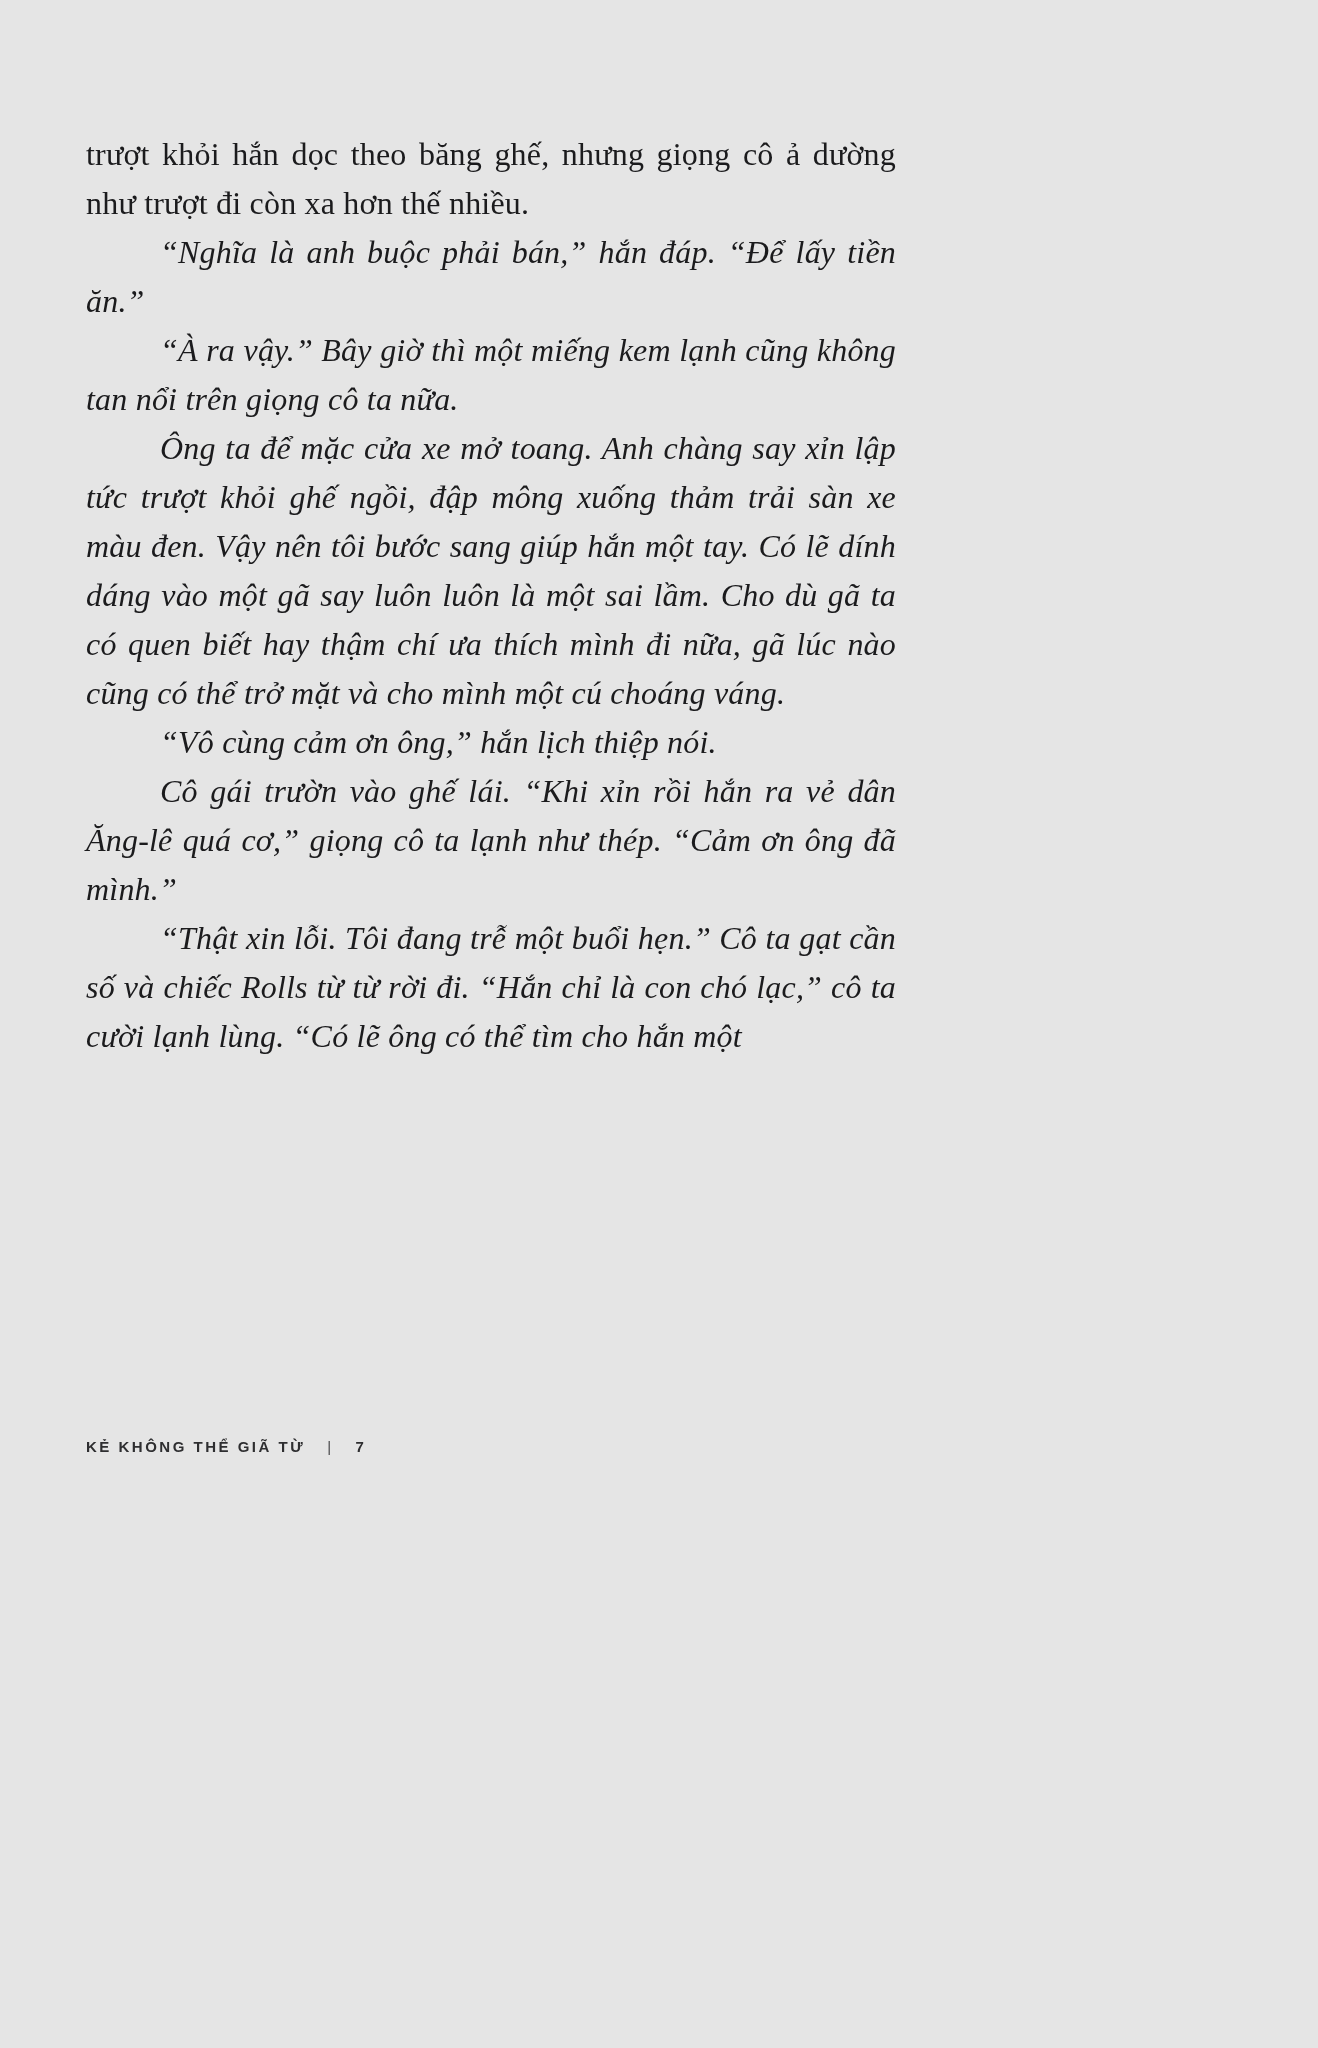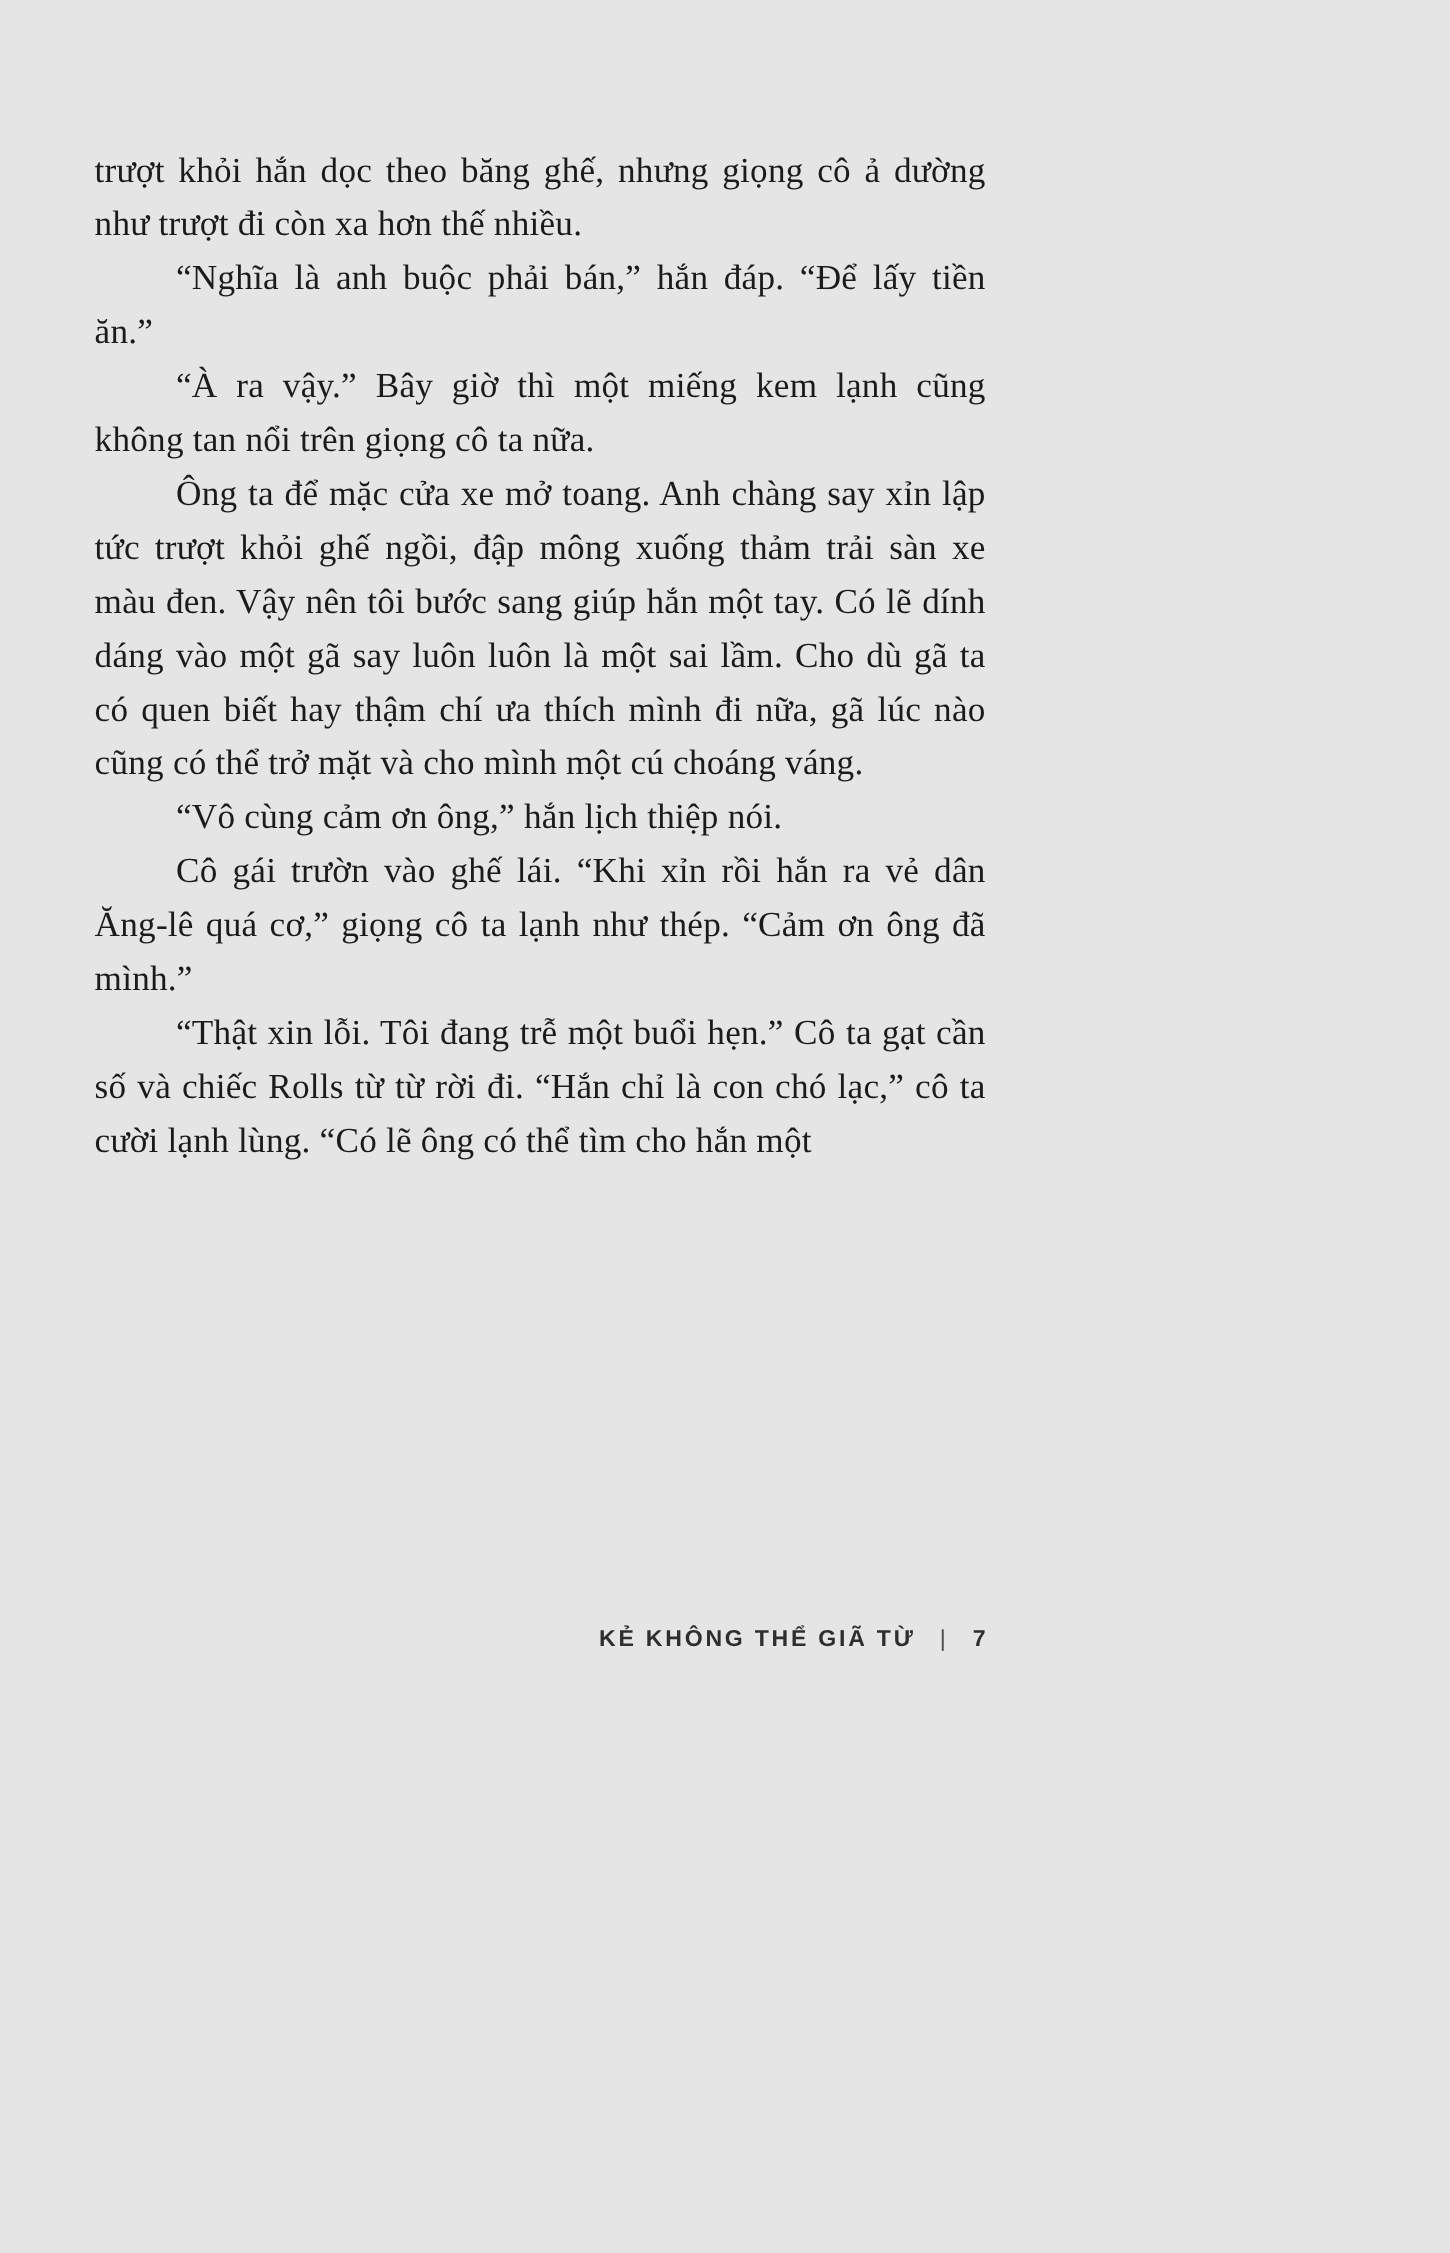"“Nghĩa là anh buộc phải" .para.indent { font-style: none -> italic }
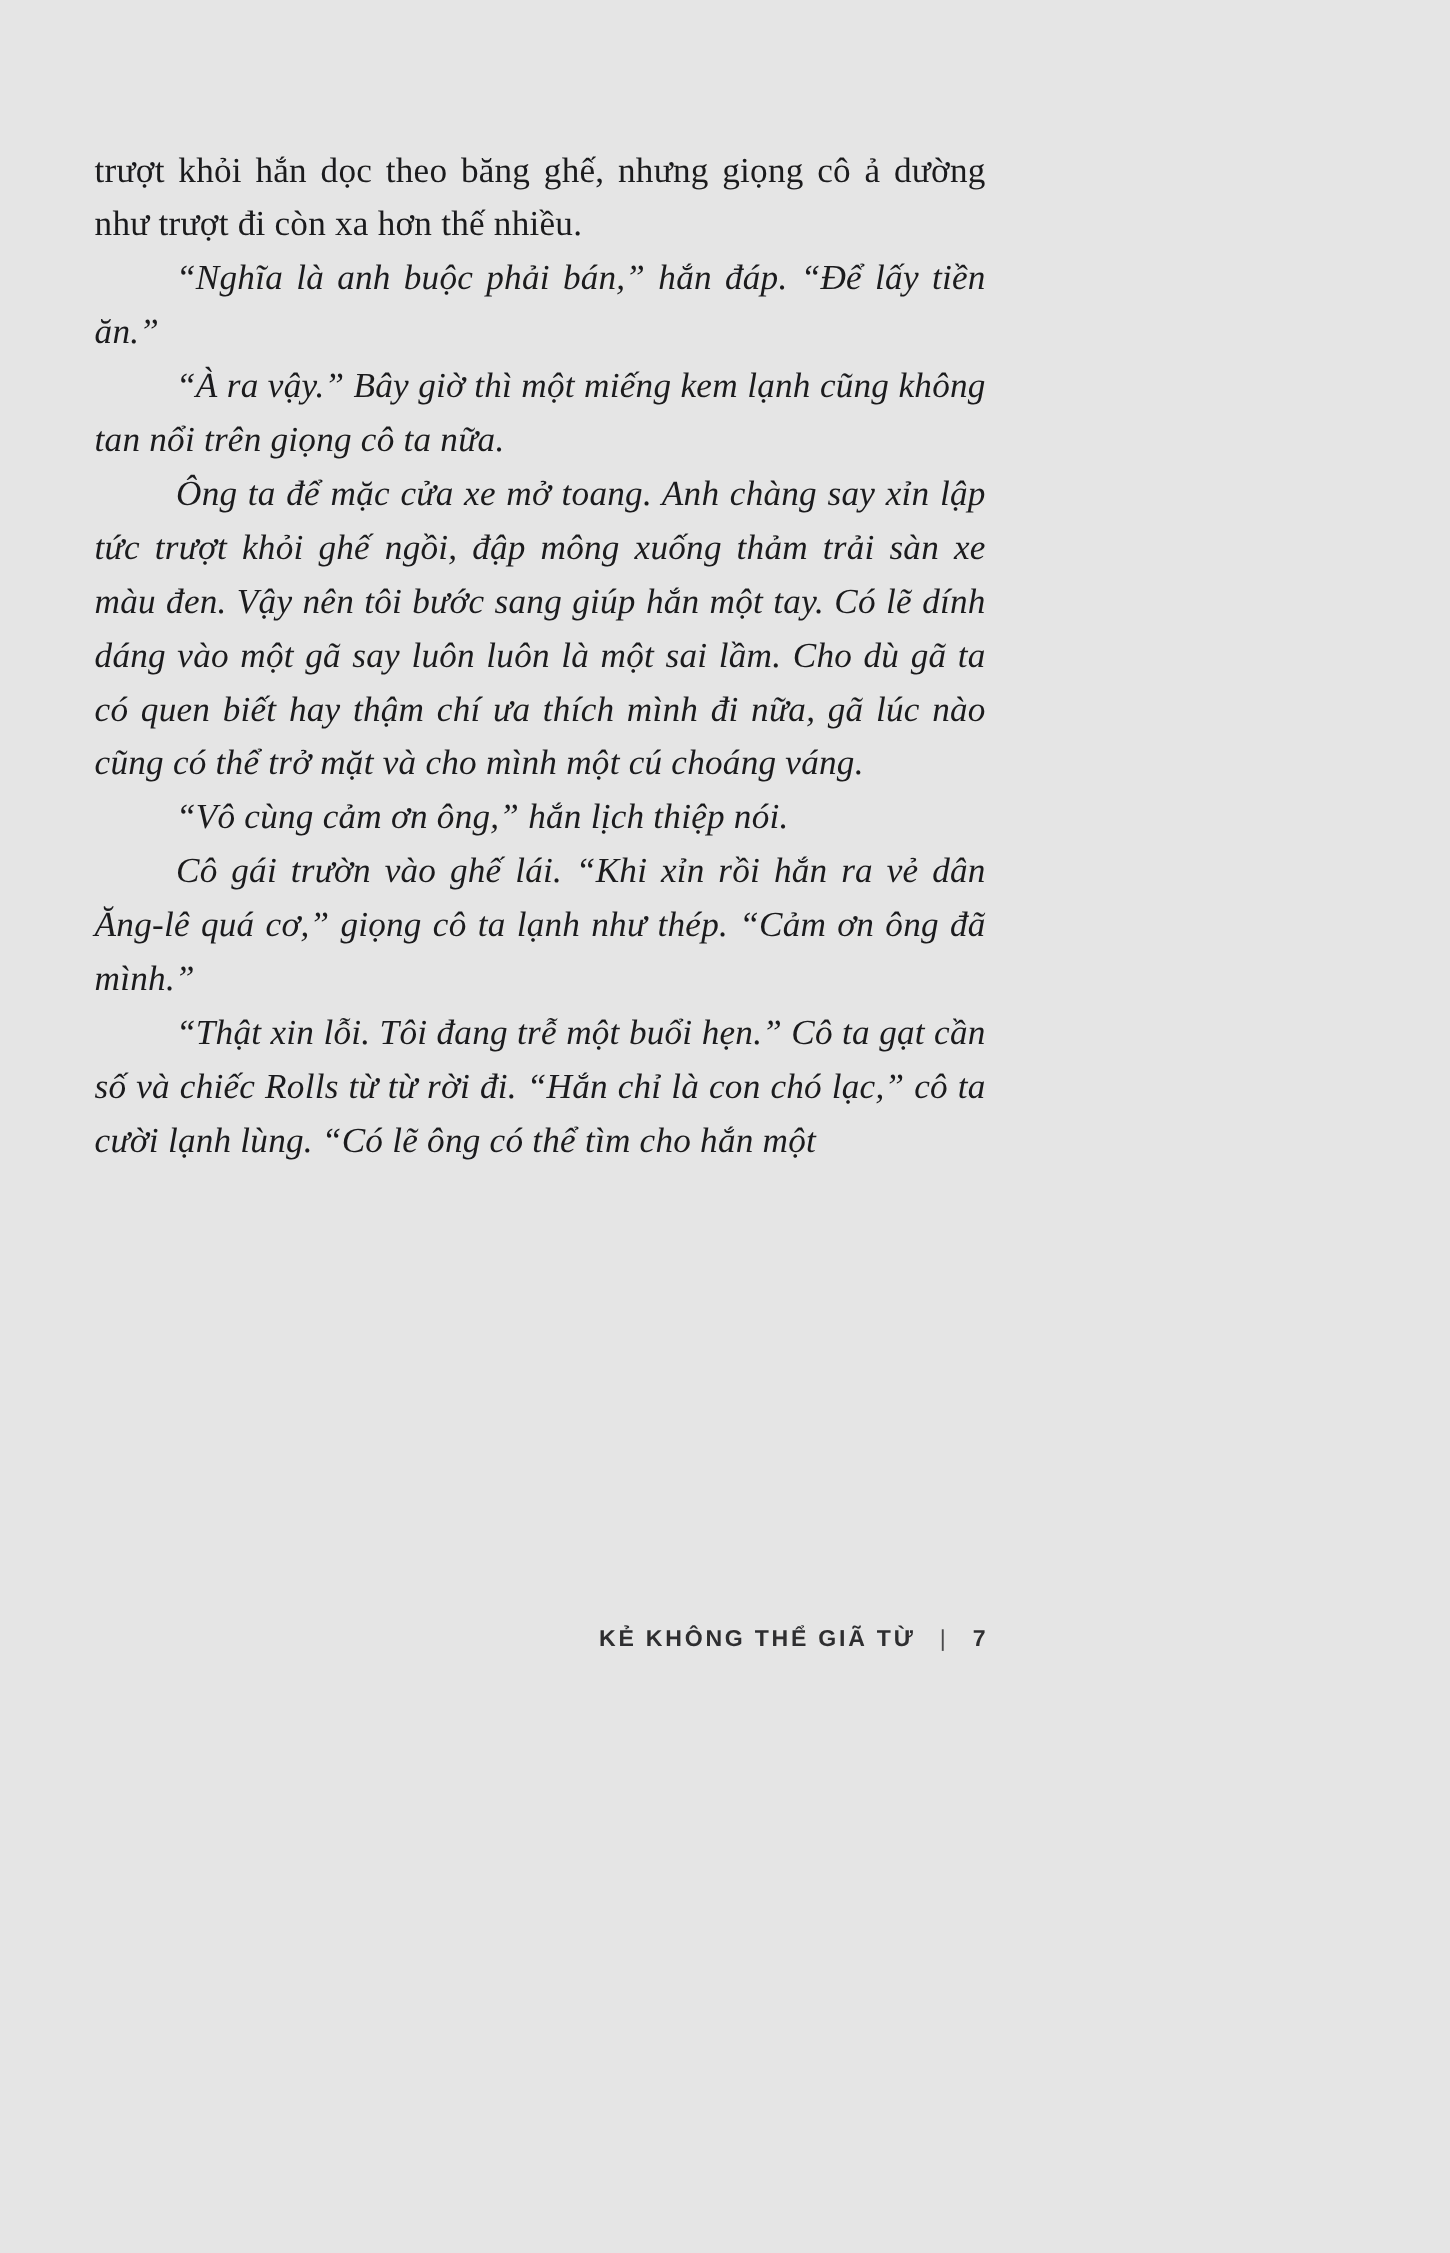"KẺ KHÔNG THỂ GIÃ TỪ" .footer { font-size: 21px -> 15px; margin-top: 40px -> none; text-align: right -> left }
